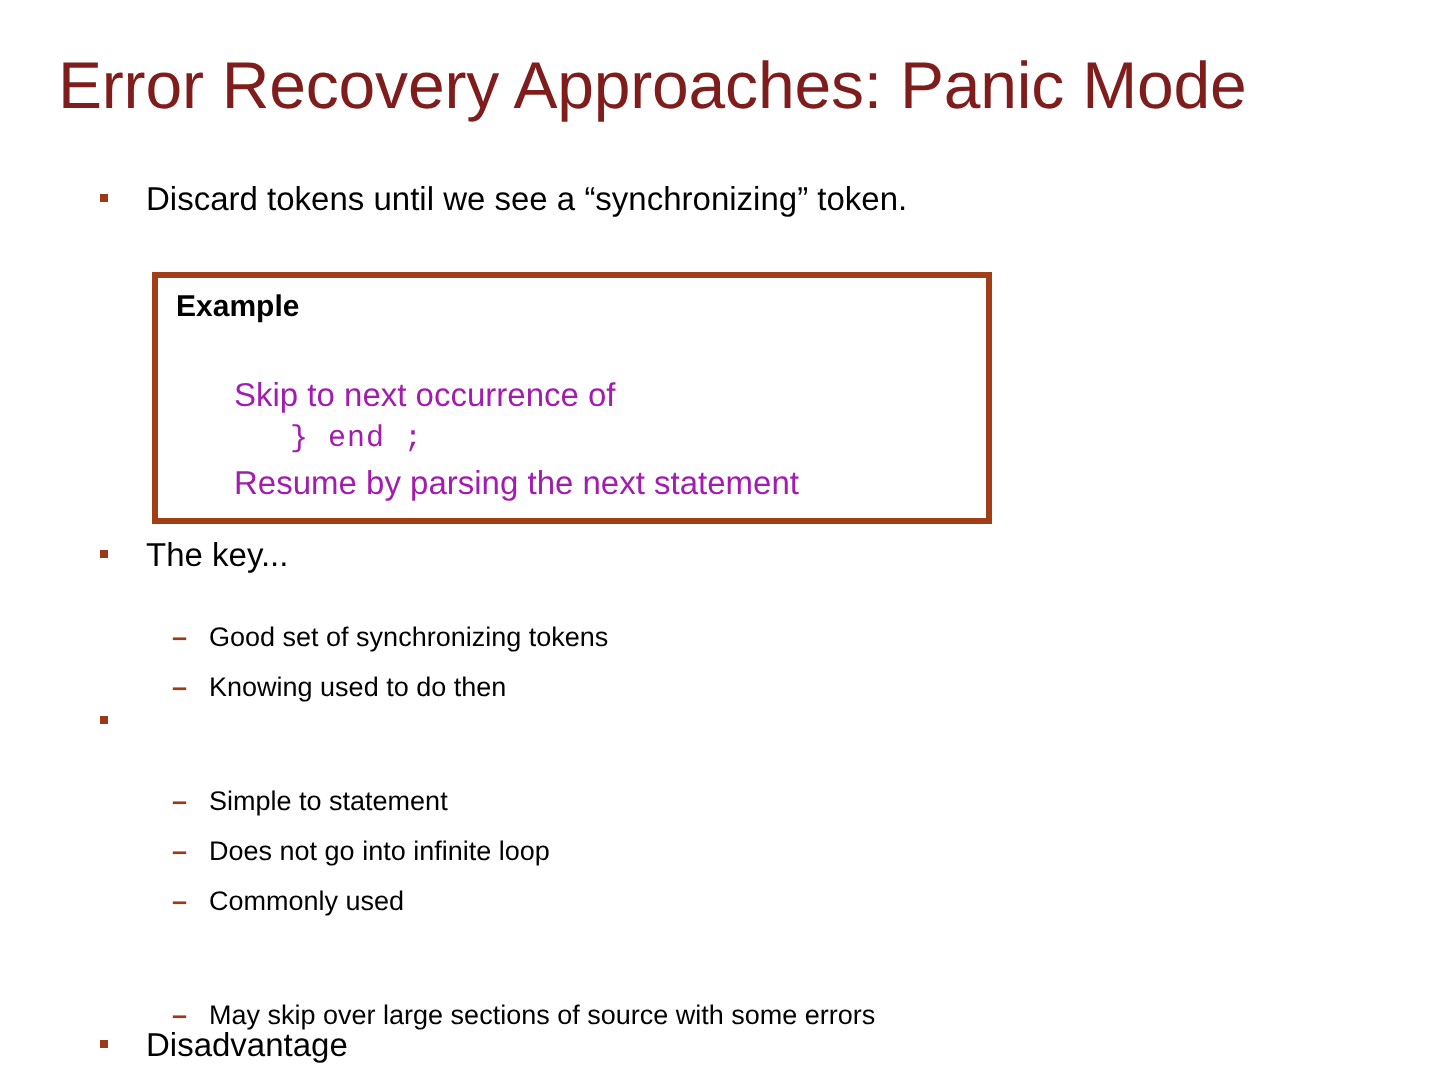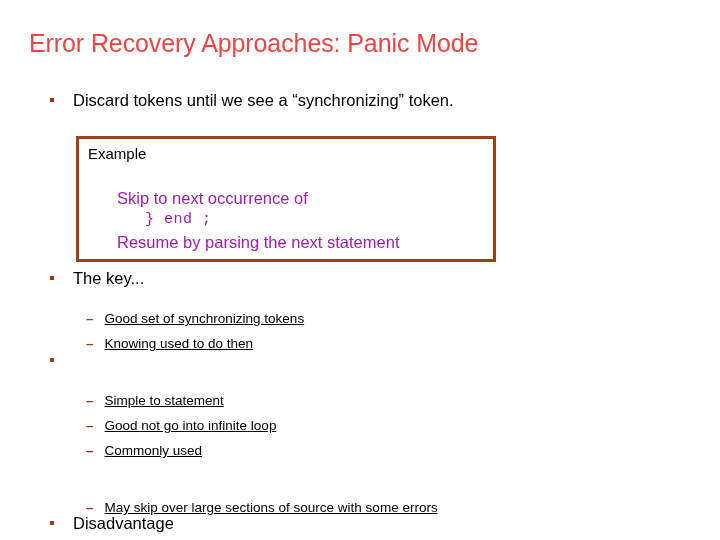"Error Recovery Approaches: Panic Mode" .slide-title { color: #ef4444 -> #7f1d1d; font-size: 25px -> 33px }
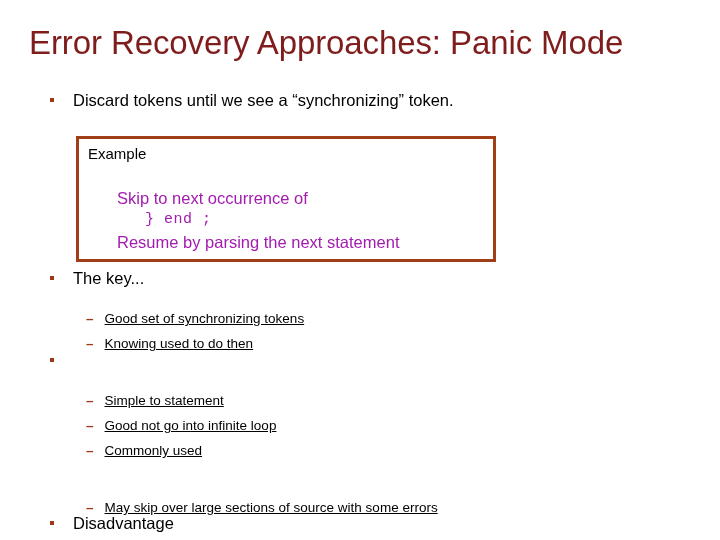"Example" .example-heading { font-weight: 400 -> 700 }
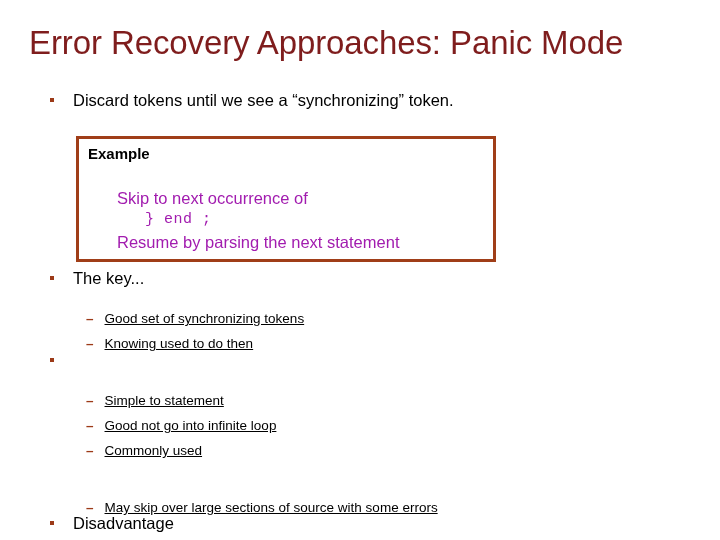"Good set of synchronizing tokens" .l2-text { text-decoration: underline -> none }
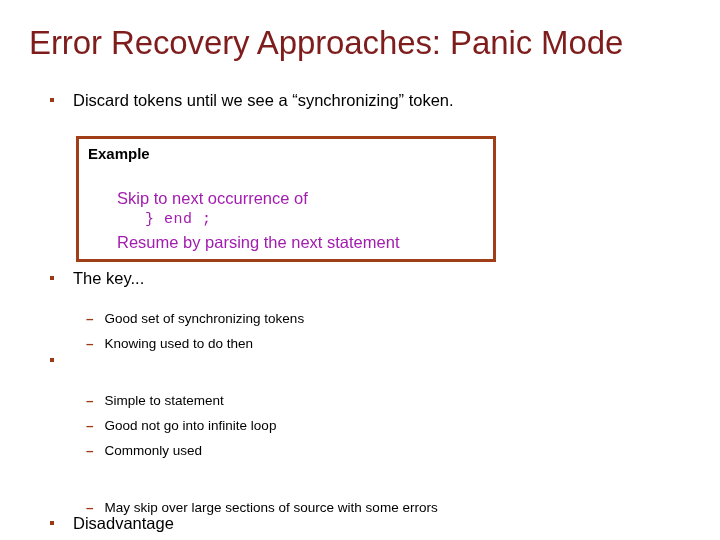"Good not go into infinite" span.l2-text { text: Good -> Does }
